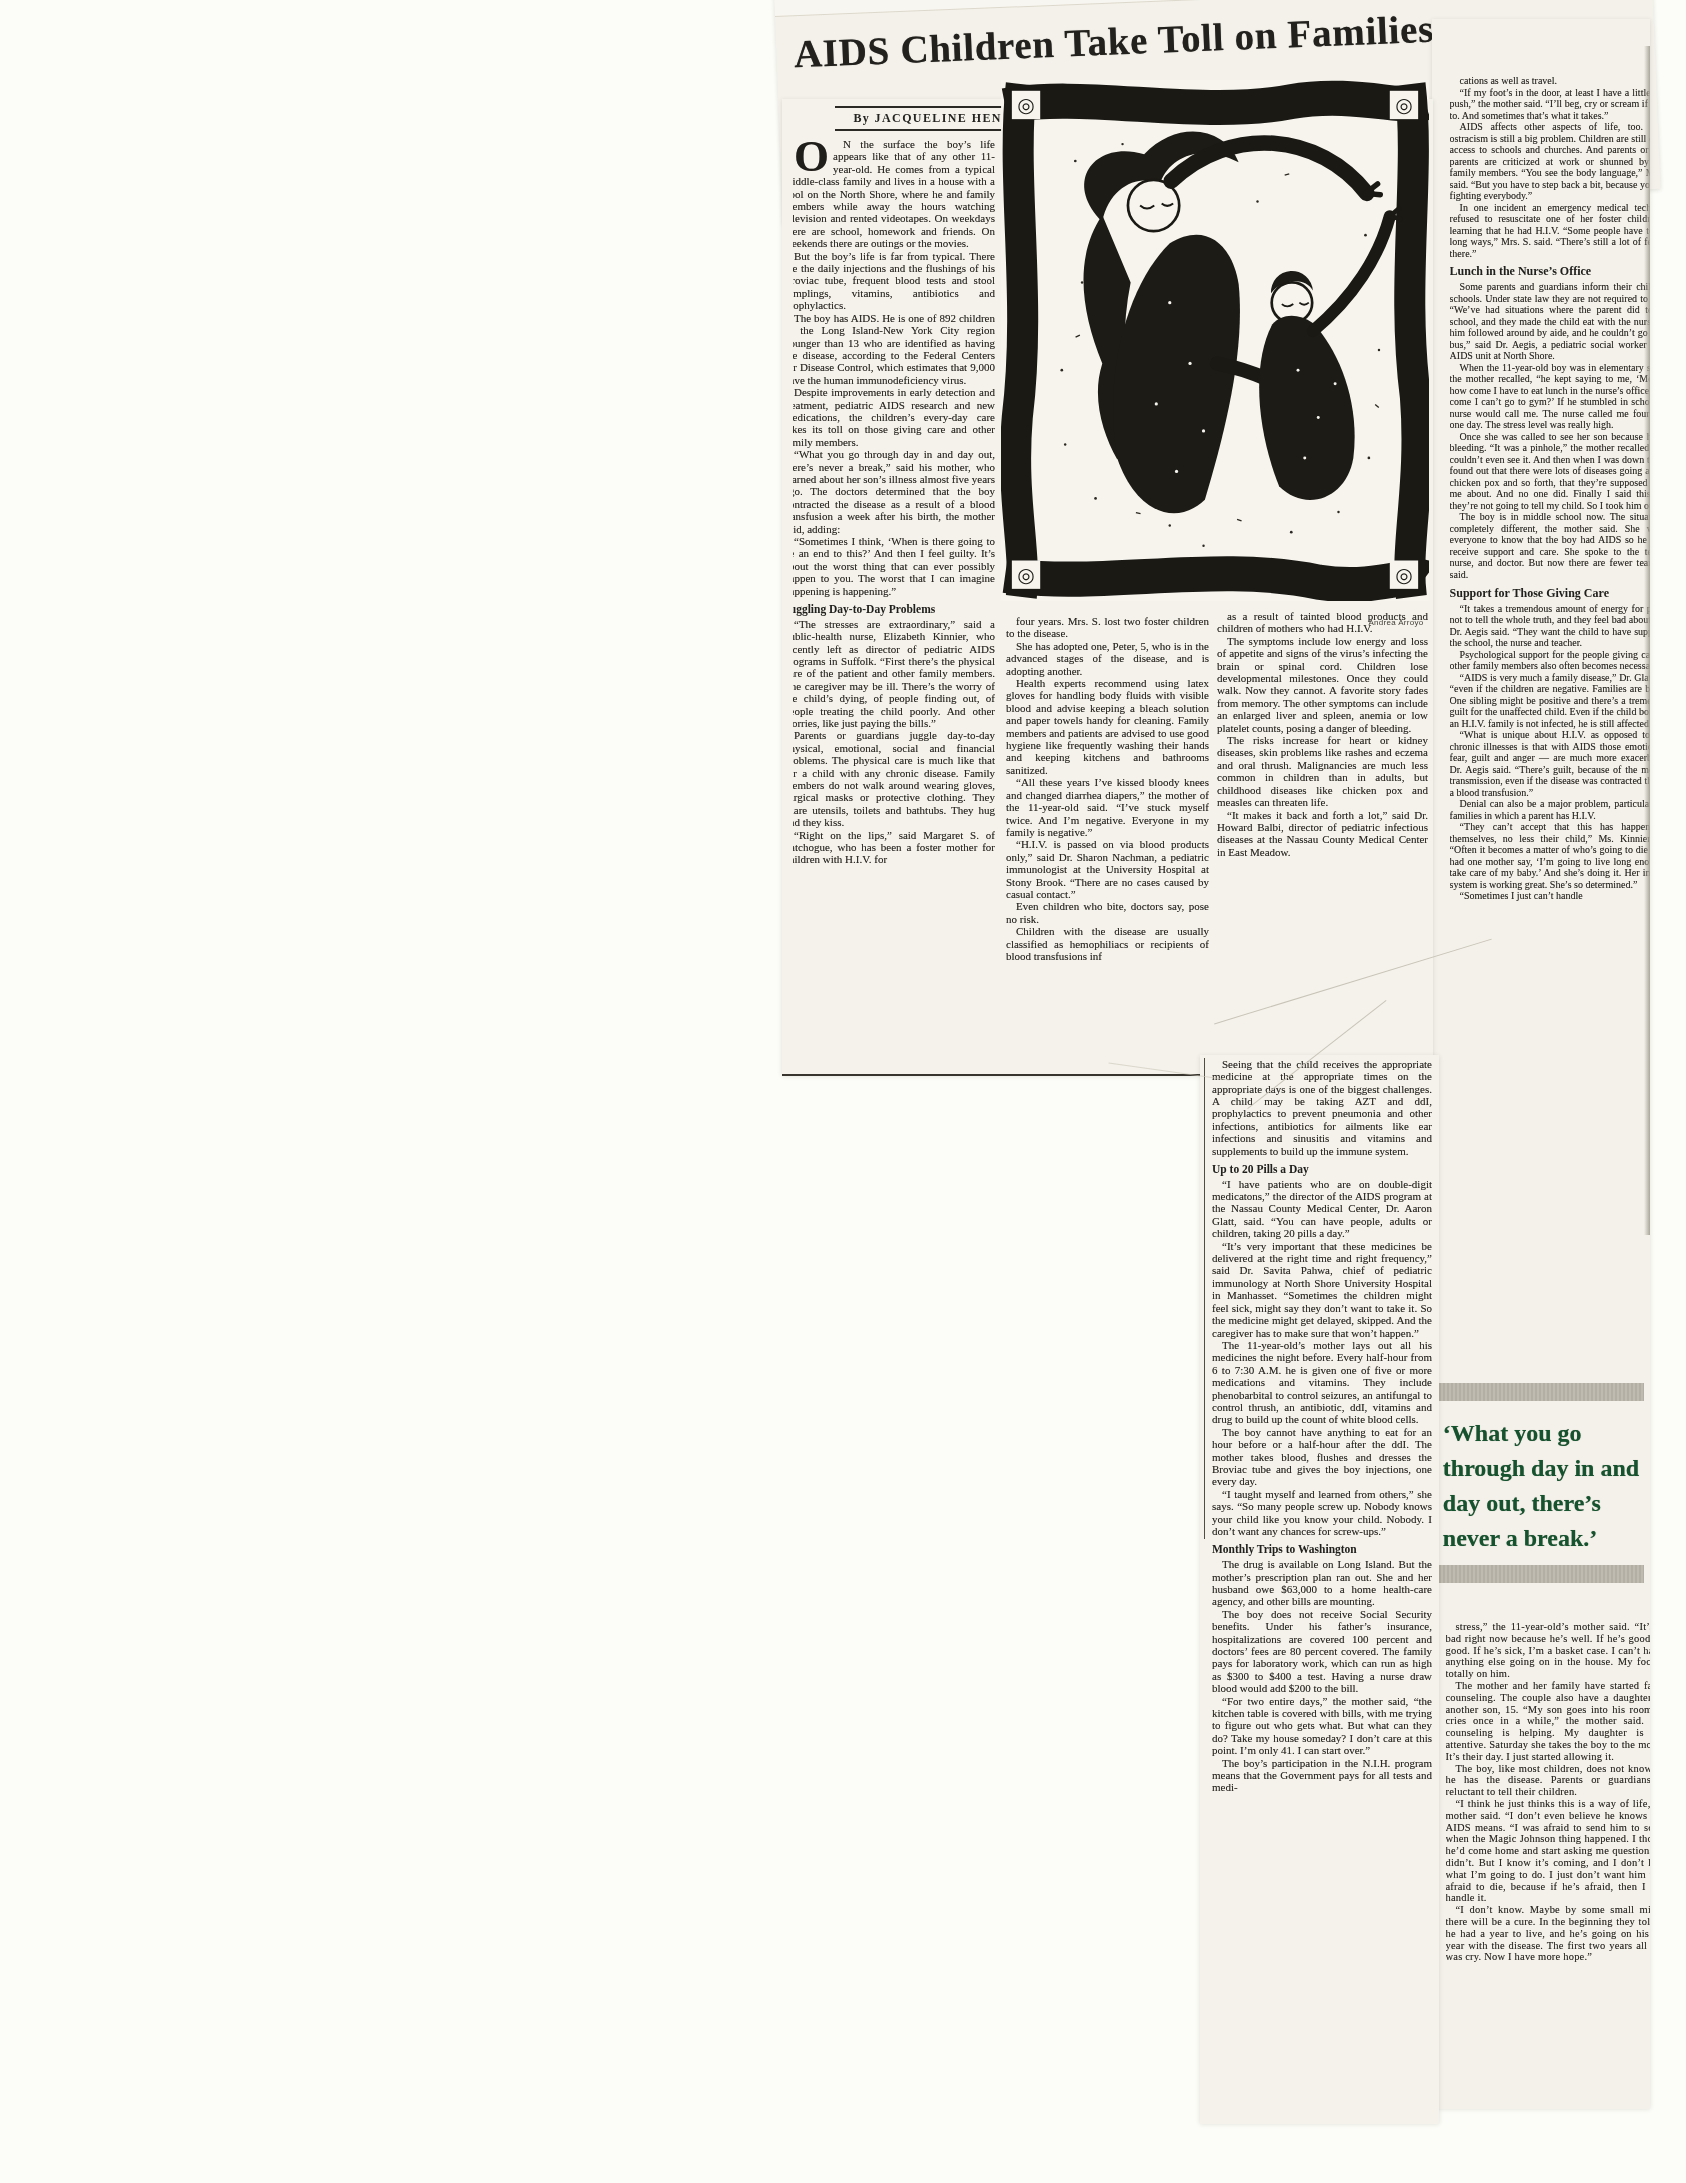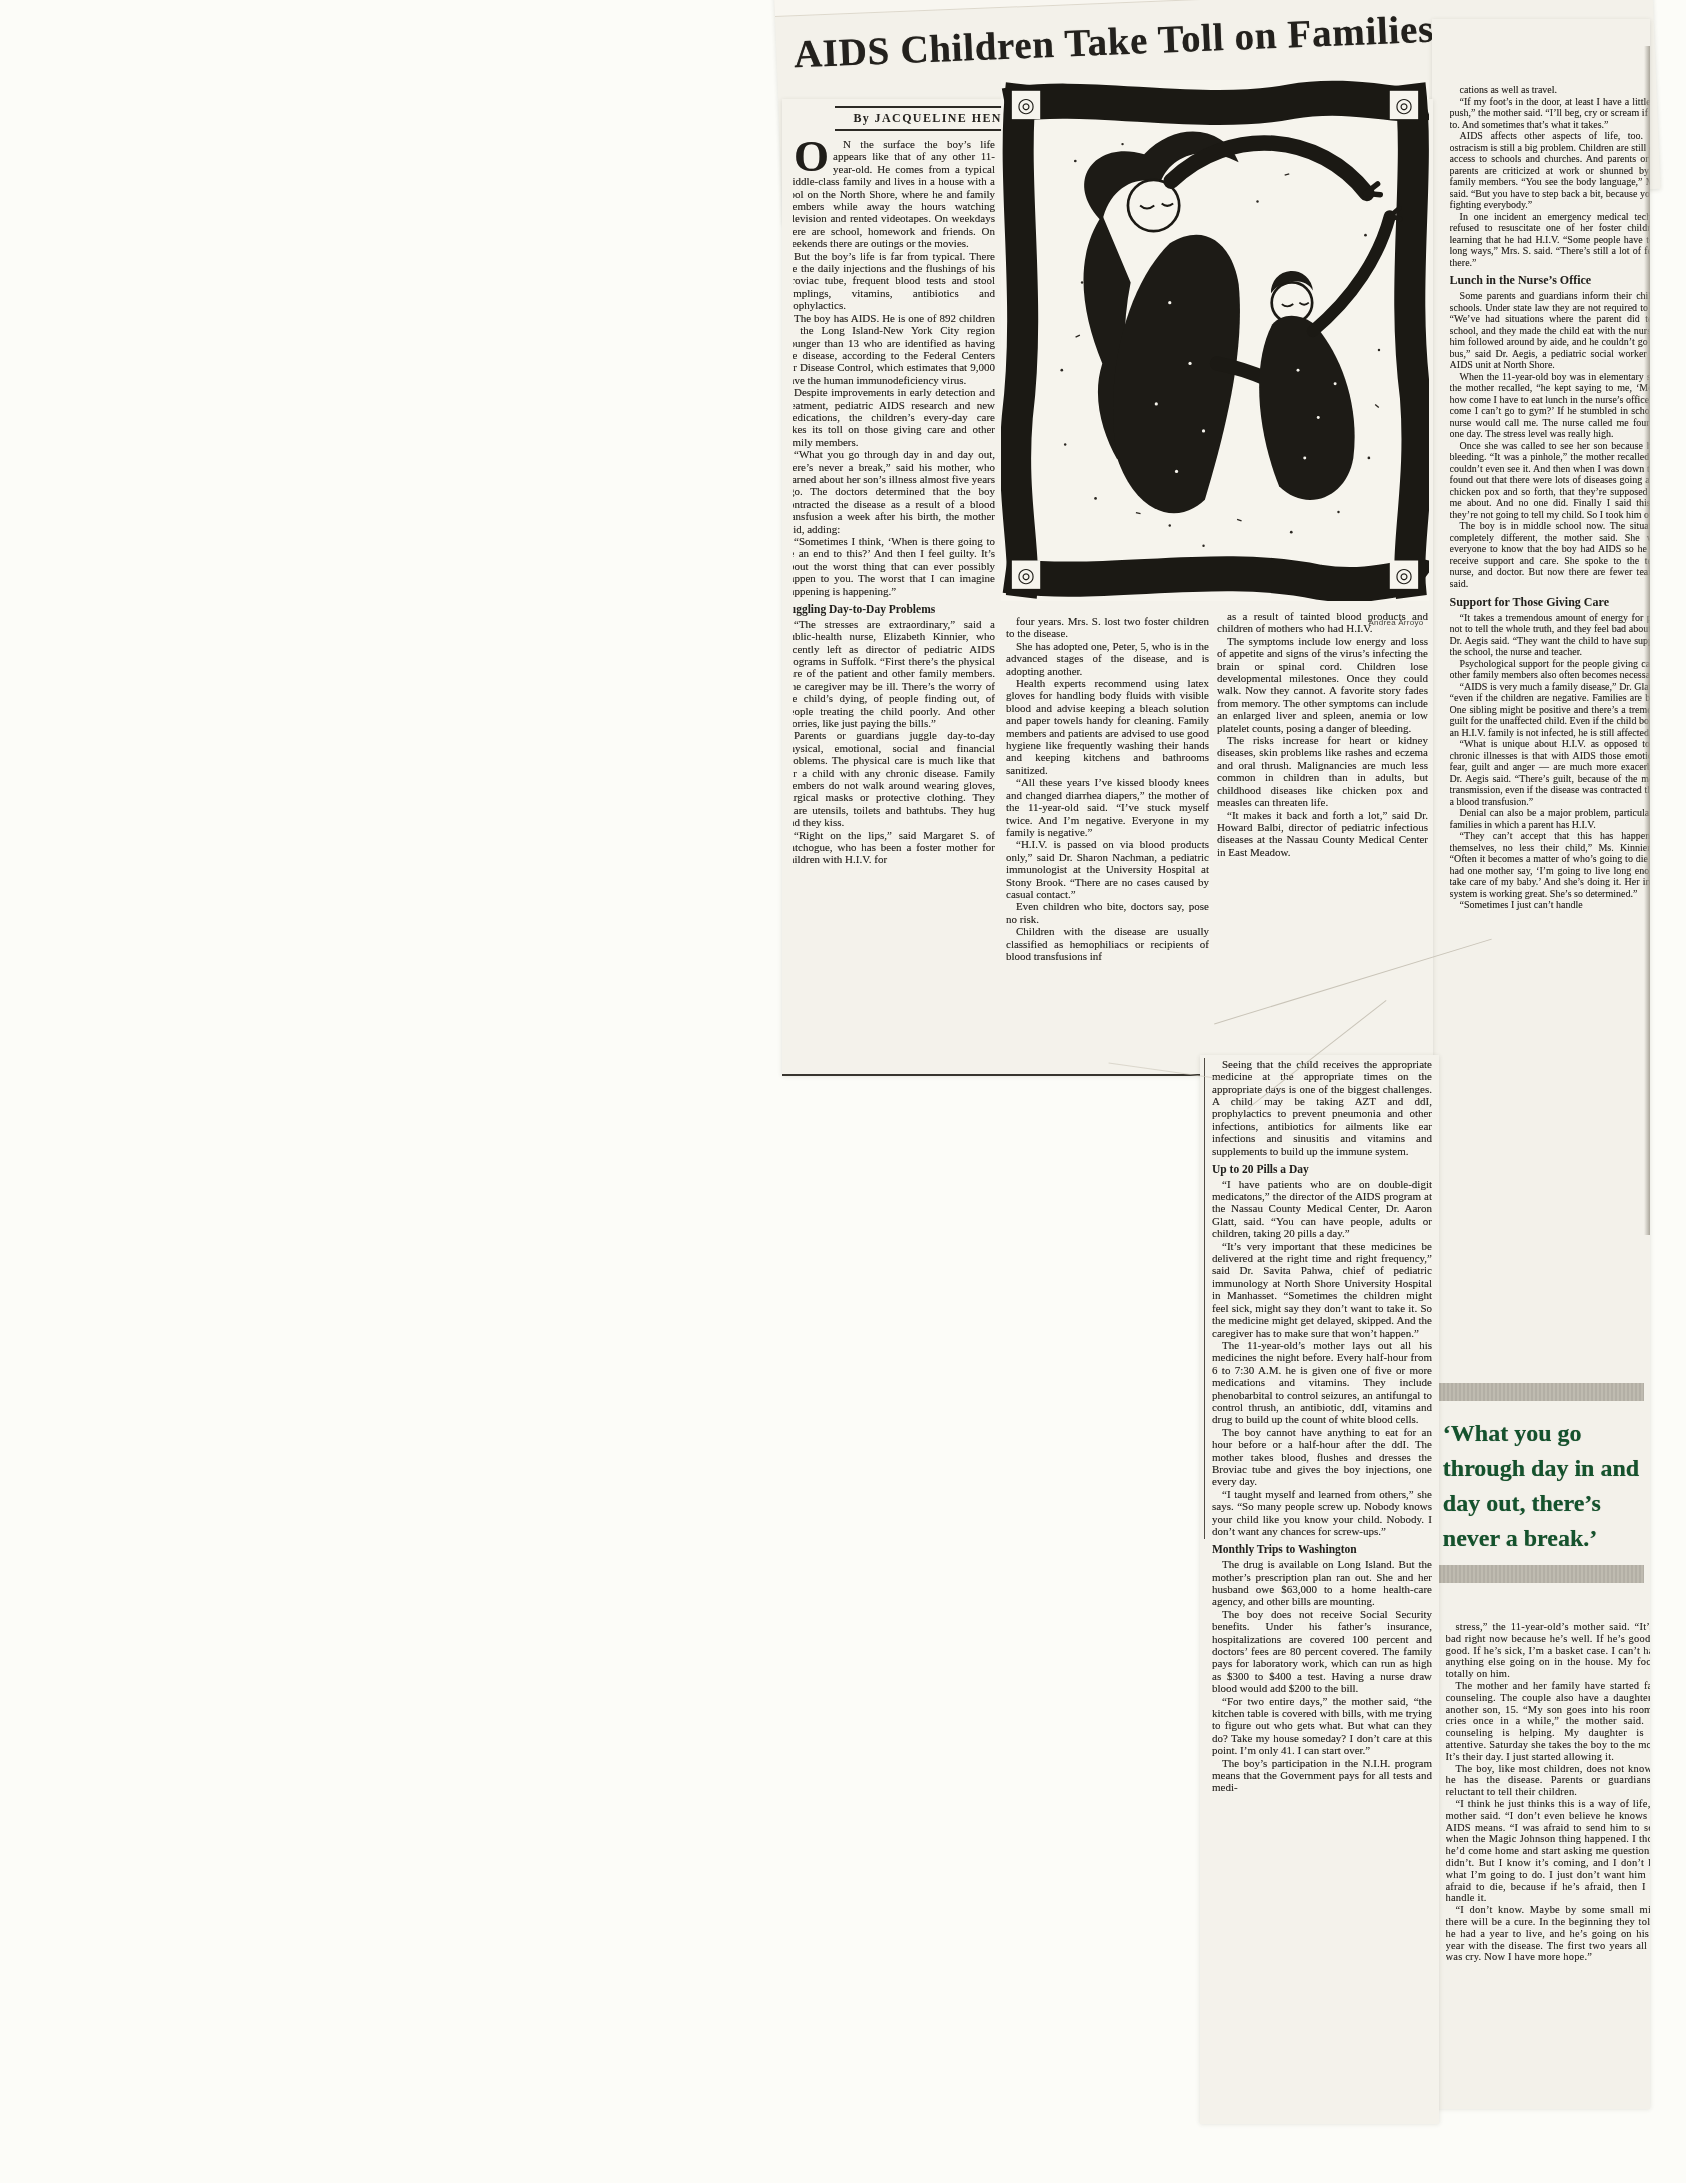"cations as well as travel." .col4 { top: 65px -> 56px }
